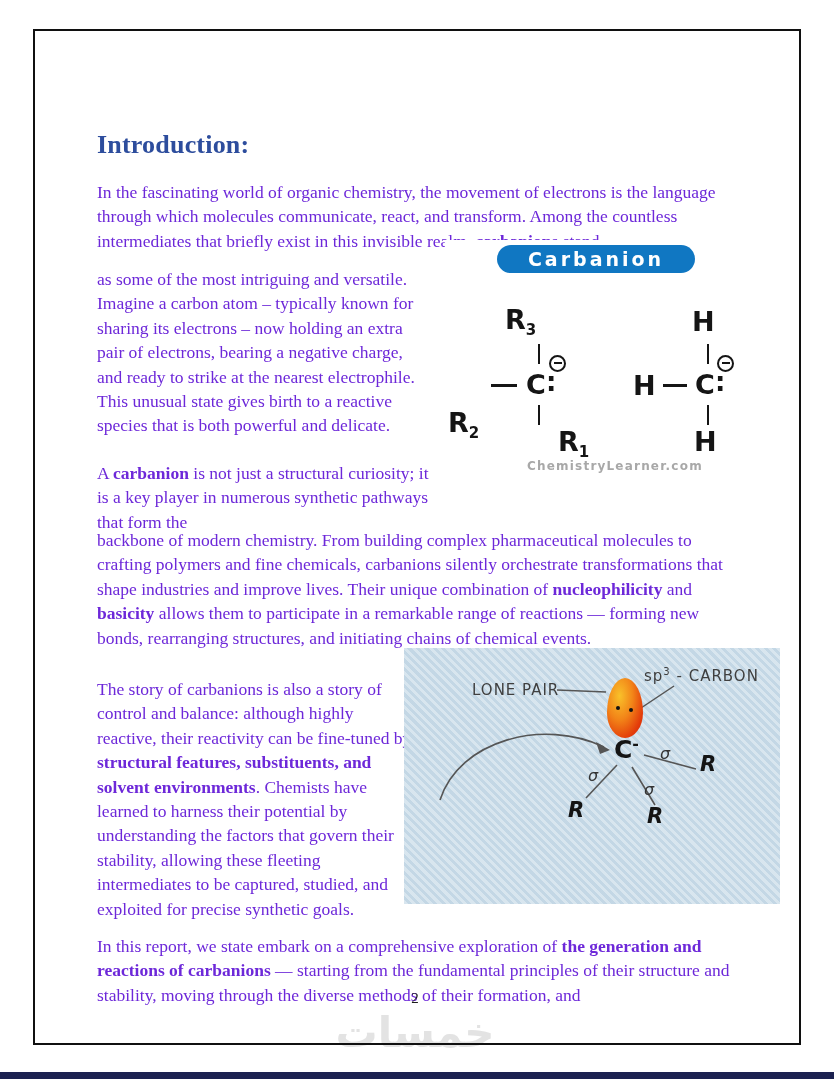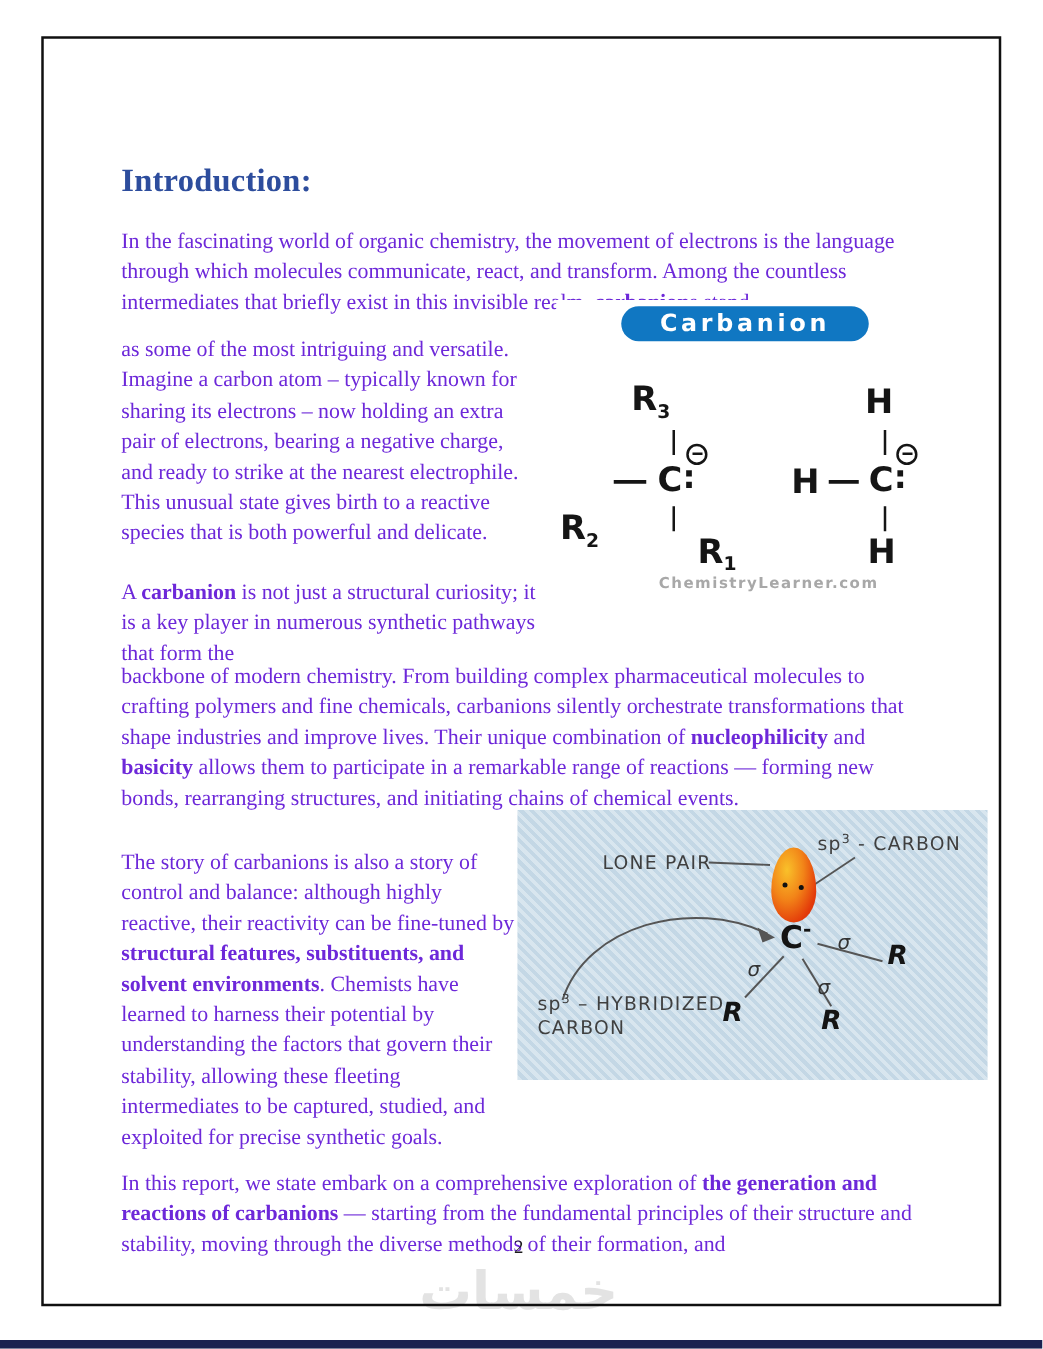"LONE PAIR" .fig2 { height: 216px -> 256px; left: 414px -> 404px }
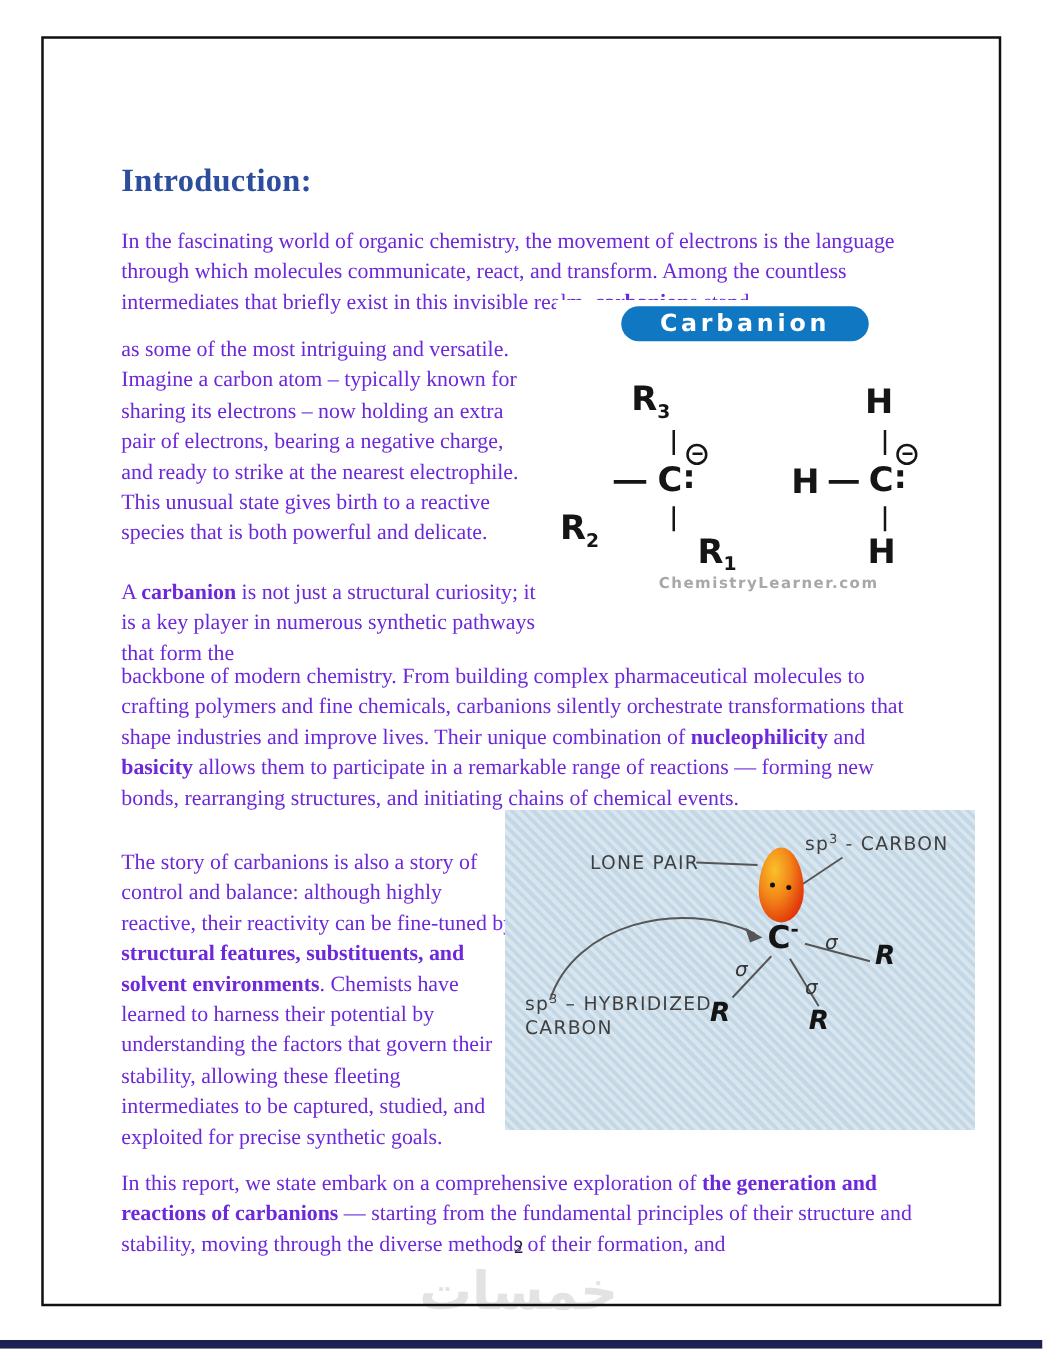"sp3 – HYBRIDIZED" span.lbl { html: <span><span>sp</span><sup>3</sup><span> – HYBRIDIZED</span><br><span>CARBON</span></span> -> none }
